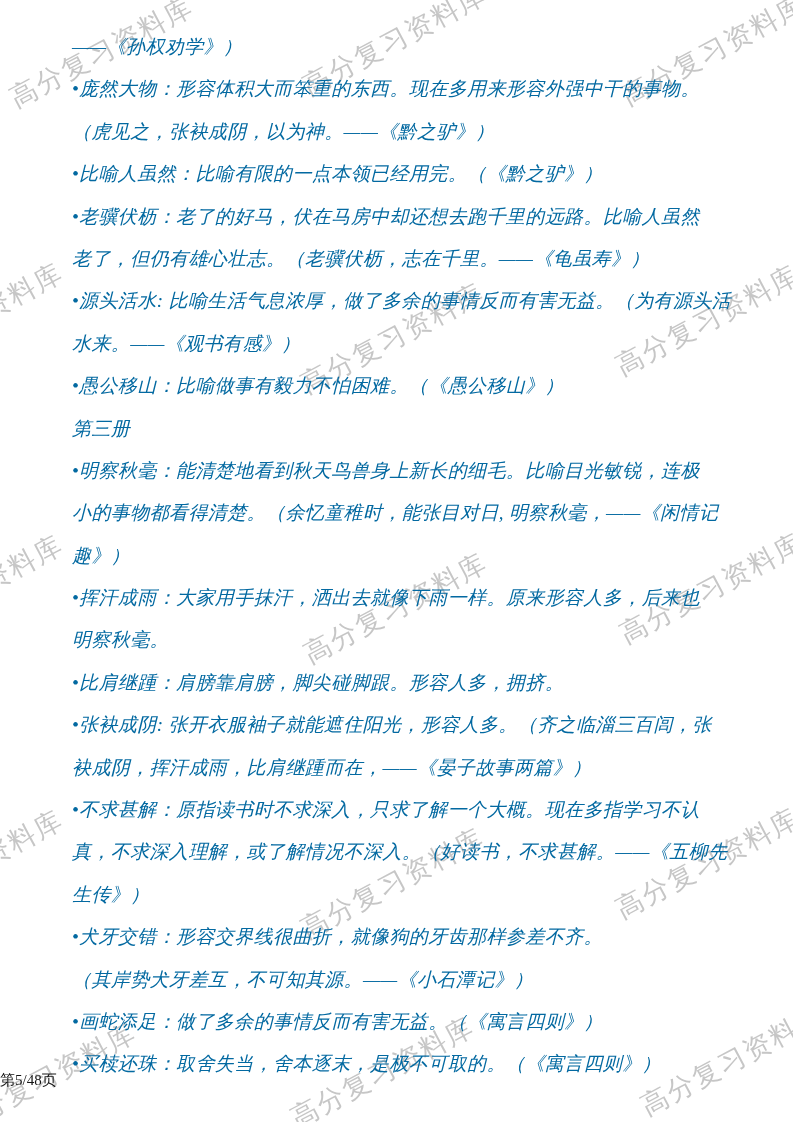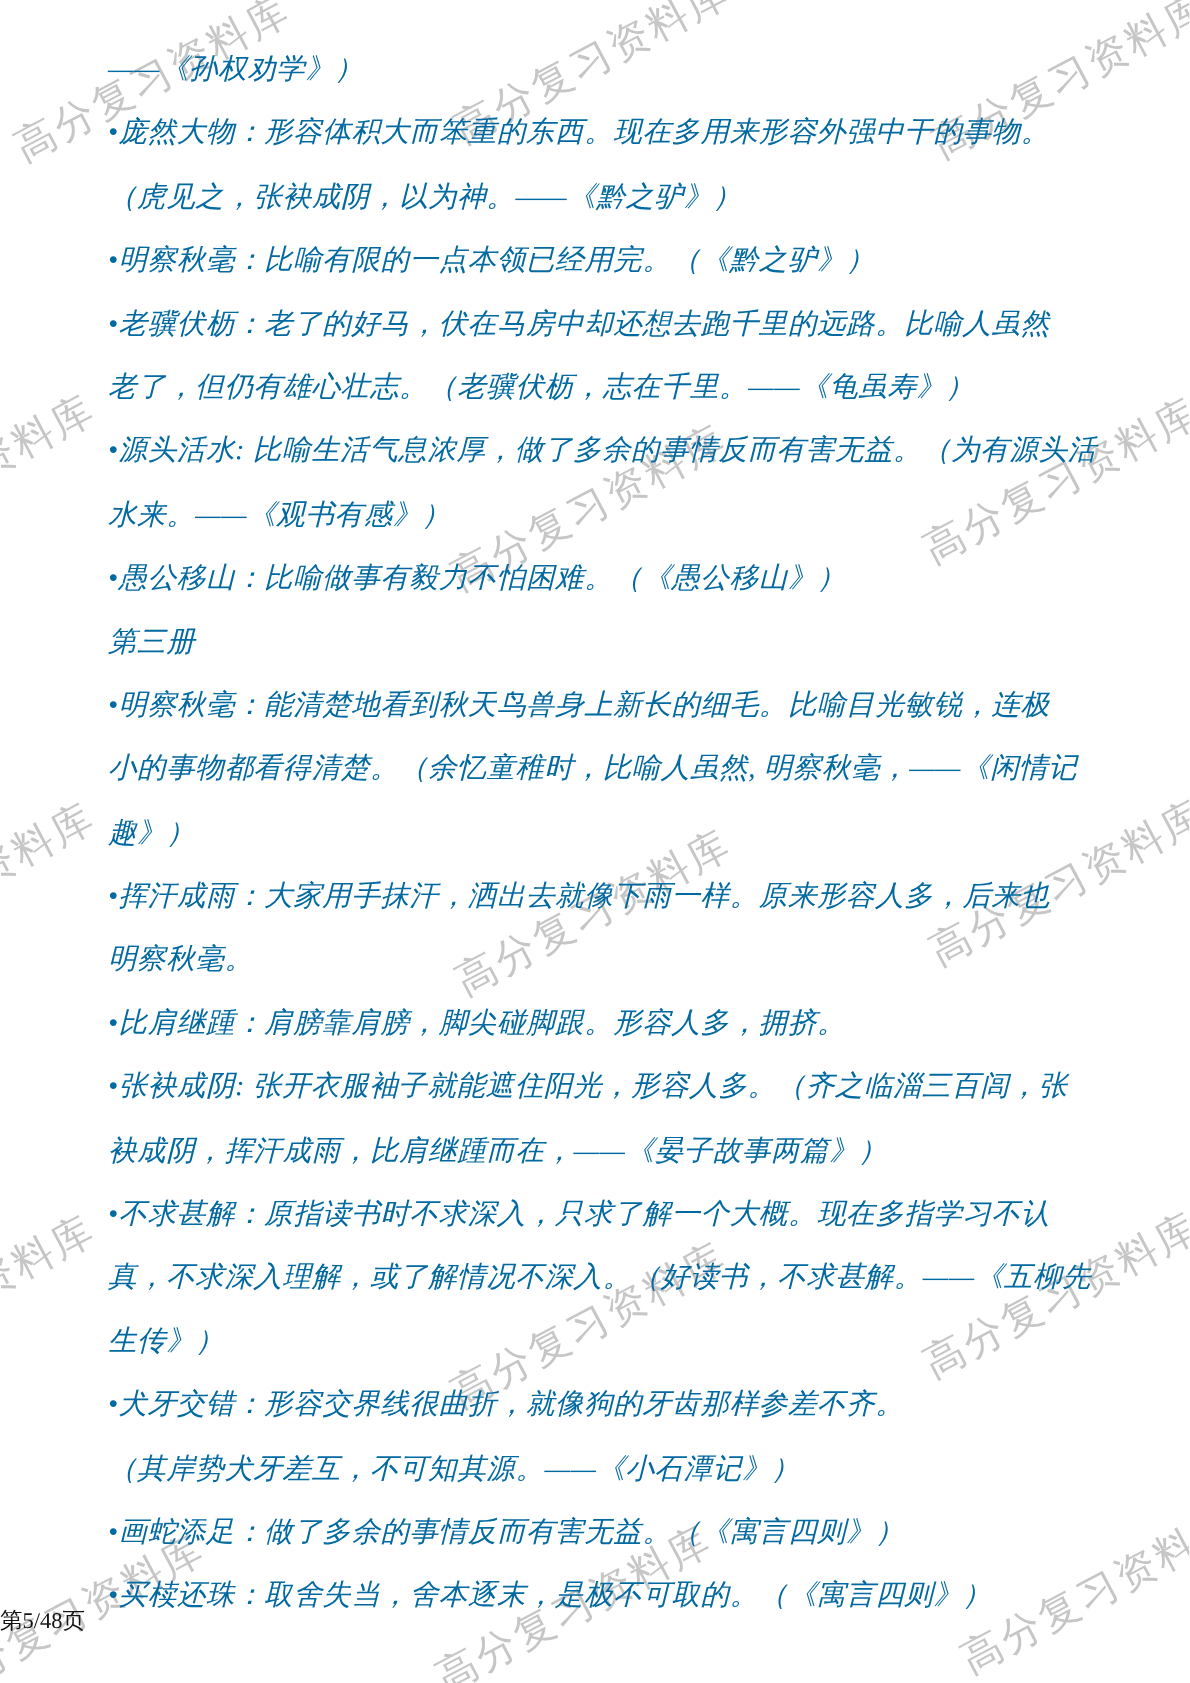"•明察秋毫：比喻有限的一点本领已经用完。（《黔之驴》）" div.line { text: 明察秋毫 -> 比喻人虽然 }
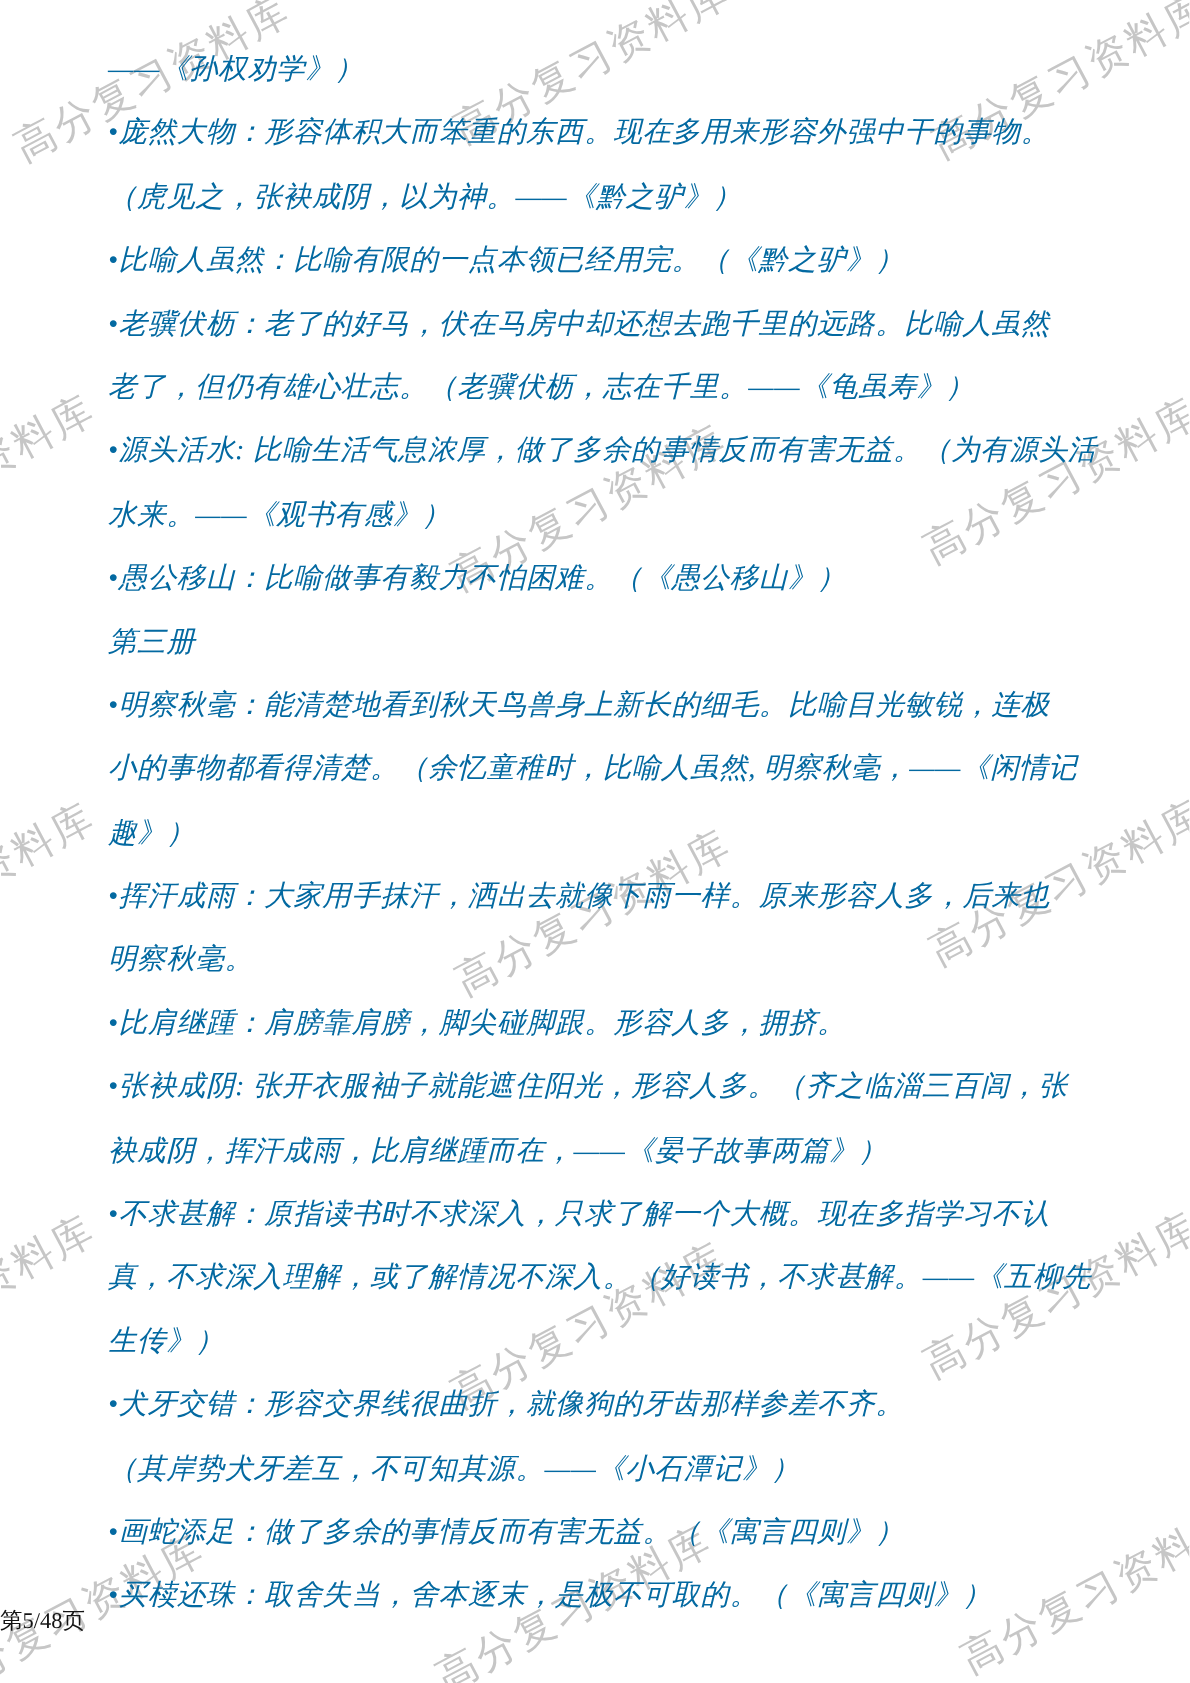"小的事物都看得清楚。（余忆童稚时，比喻人虽然, 明察秋毫，——《闲情记" div.line { text: 比喻人虽然 -> 能张目对日 }
